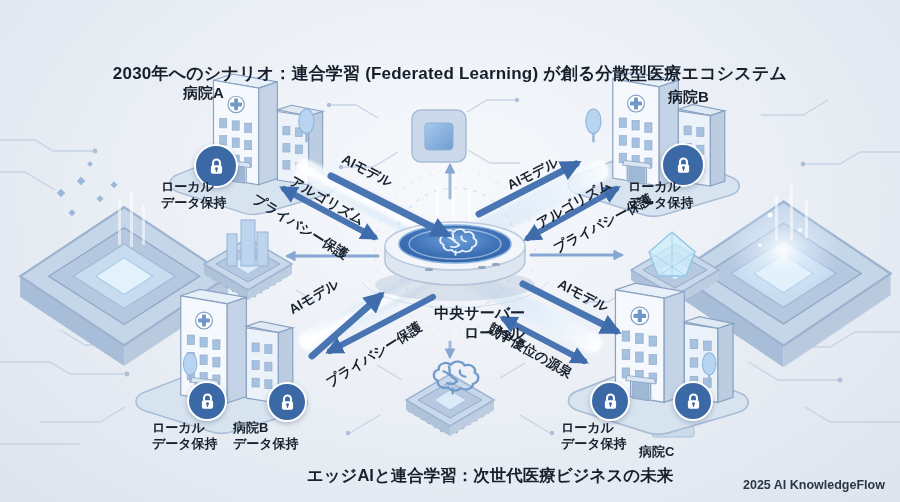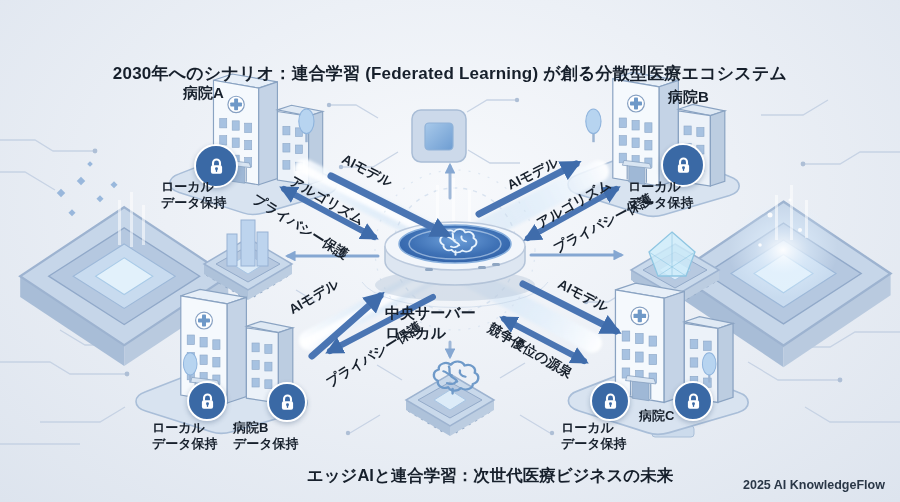"中央サーバー" .hub-label { text-align: left -> right }
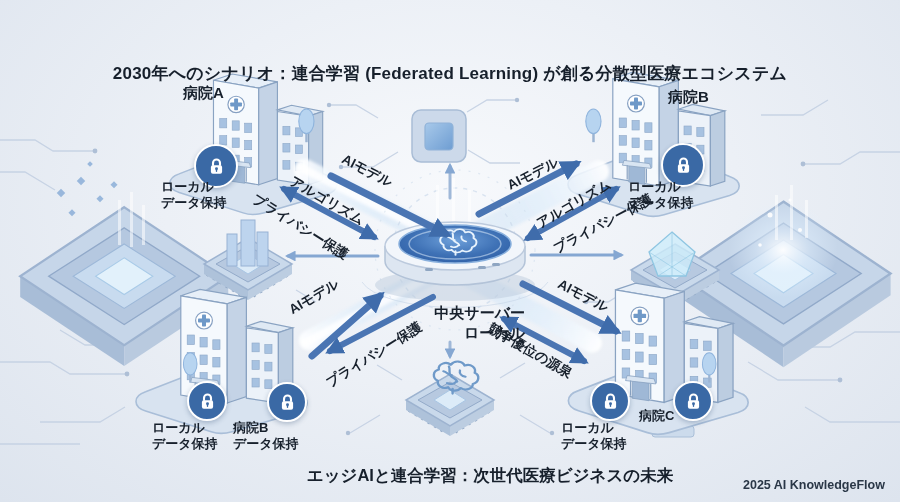"病院C" div.lock-label { top: 408px -> 444px }
